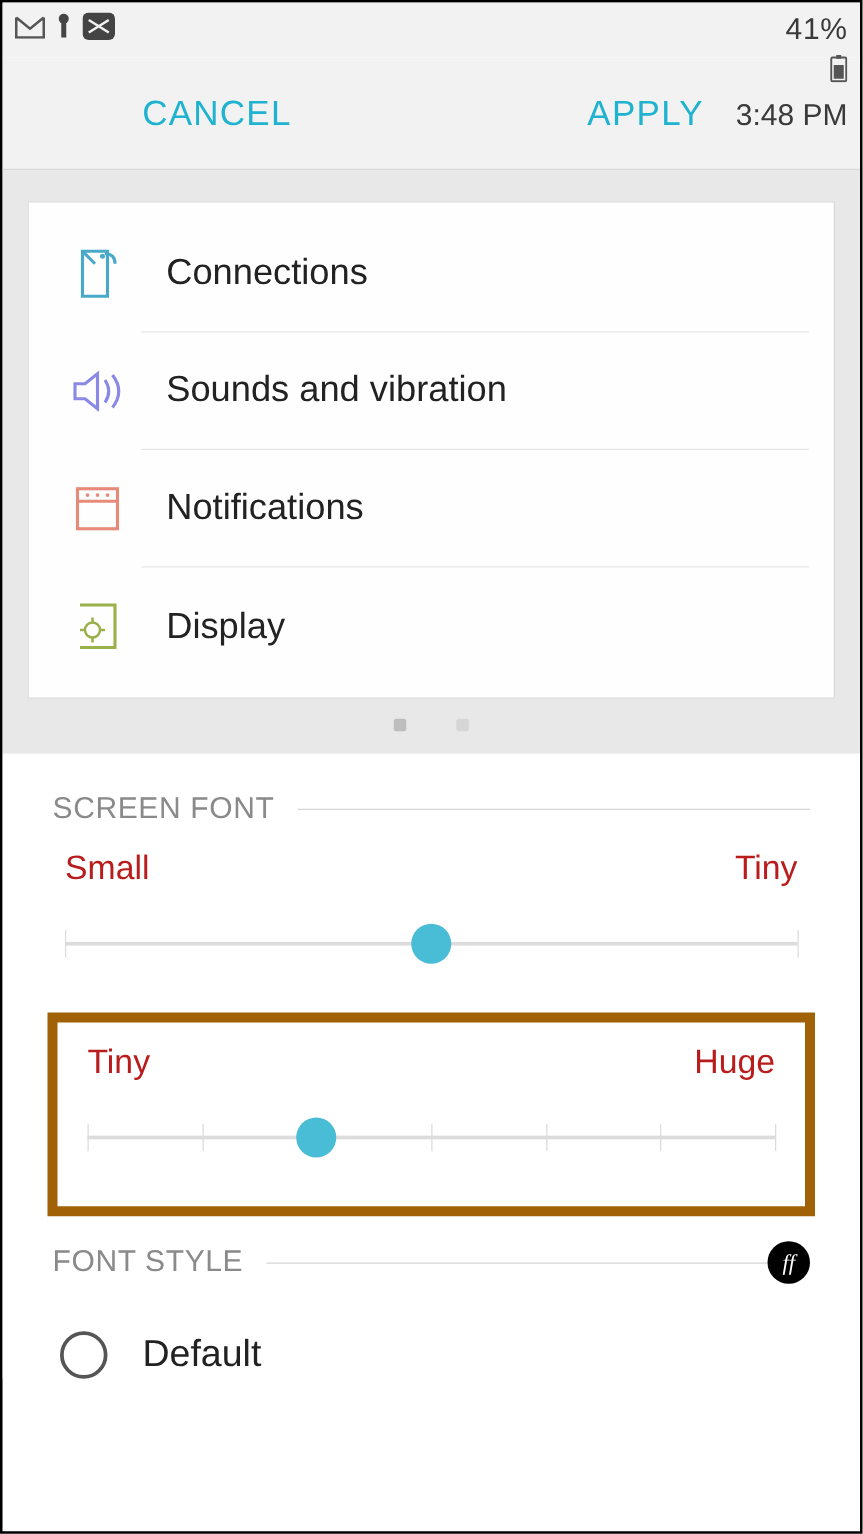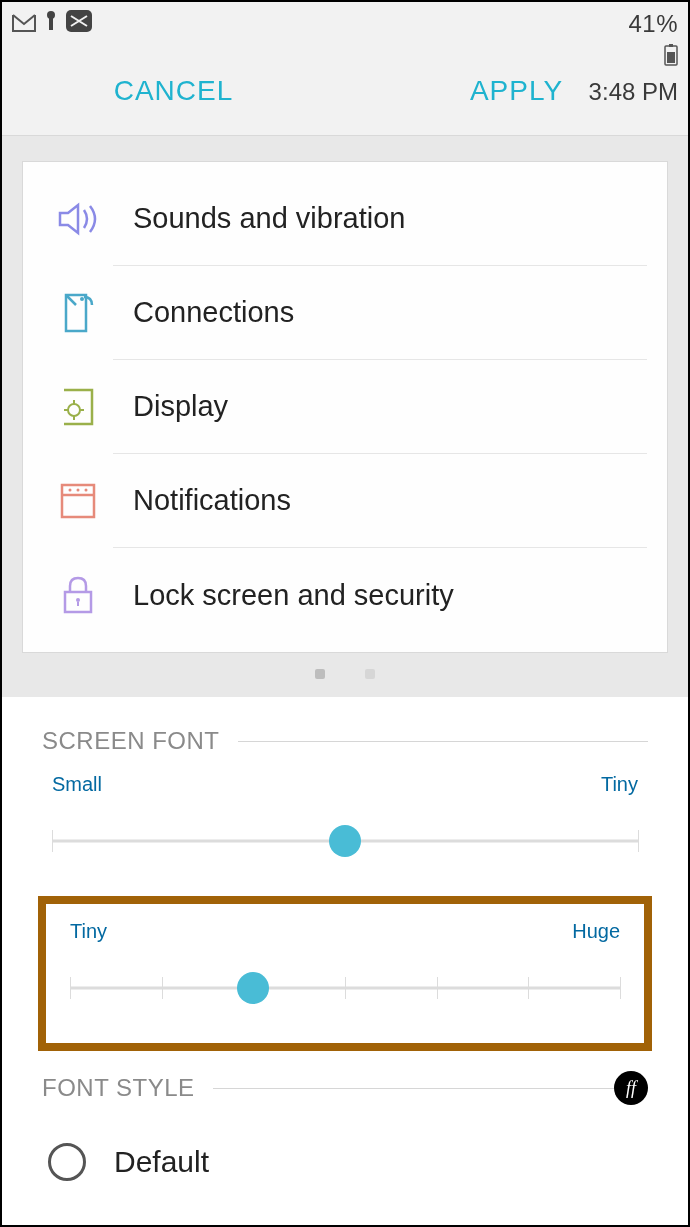"Sounds and vibration" div.preview-row { order: before "Connections" -> after "Connections" }
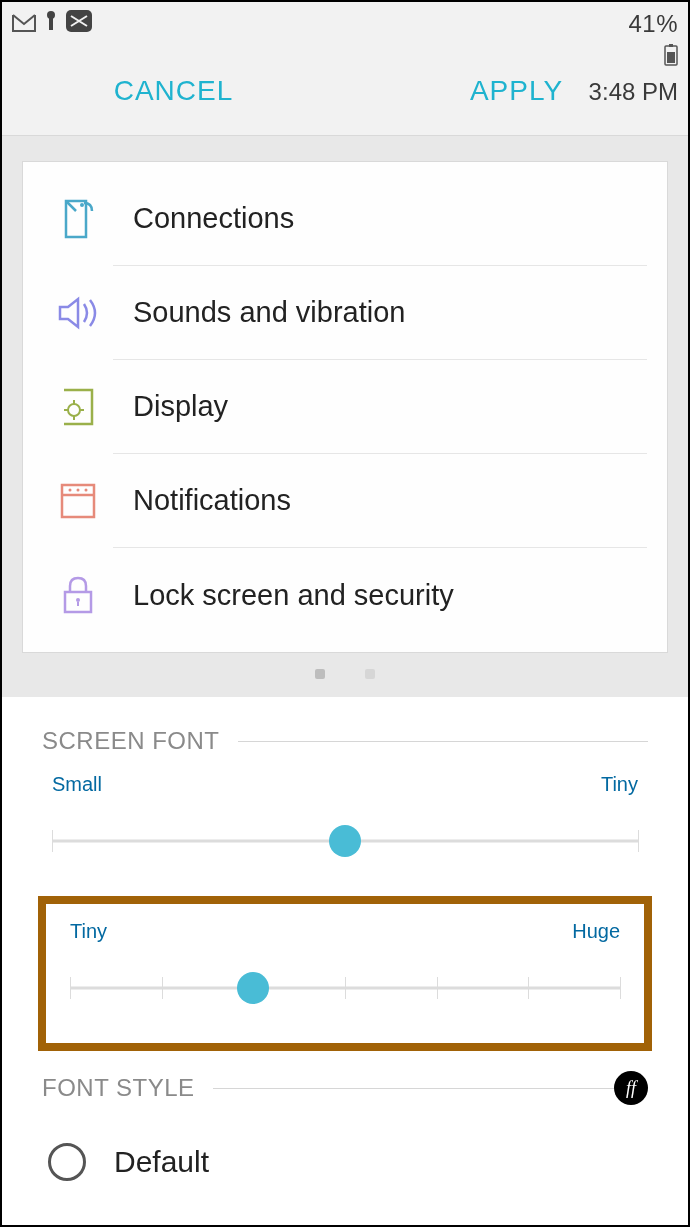"Display" div.preview-row { order: before "Notifications" -> after "Notifications" }
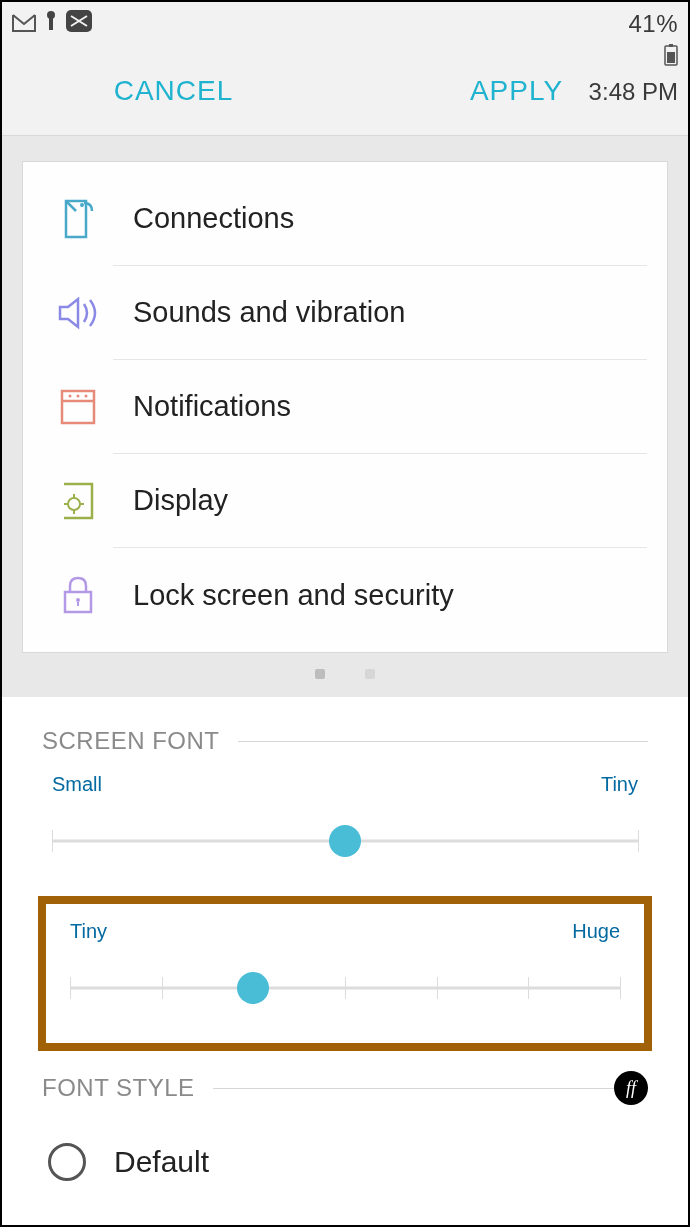"Lock screen and security" div.preview-row { html: <div> <div> <svg> <rect></rect> <path></path> <circle></circle> <line></line> </svg> </div> <div>Lock screen and security</div> </div> -> none }
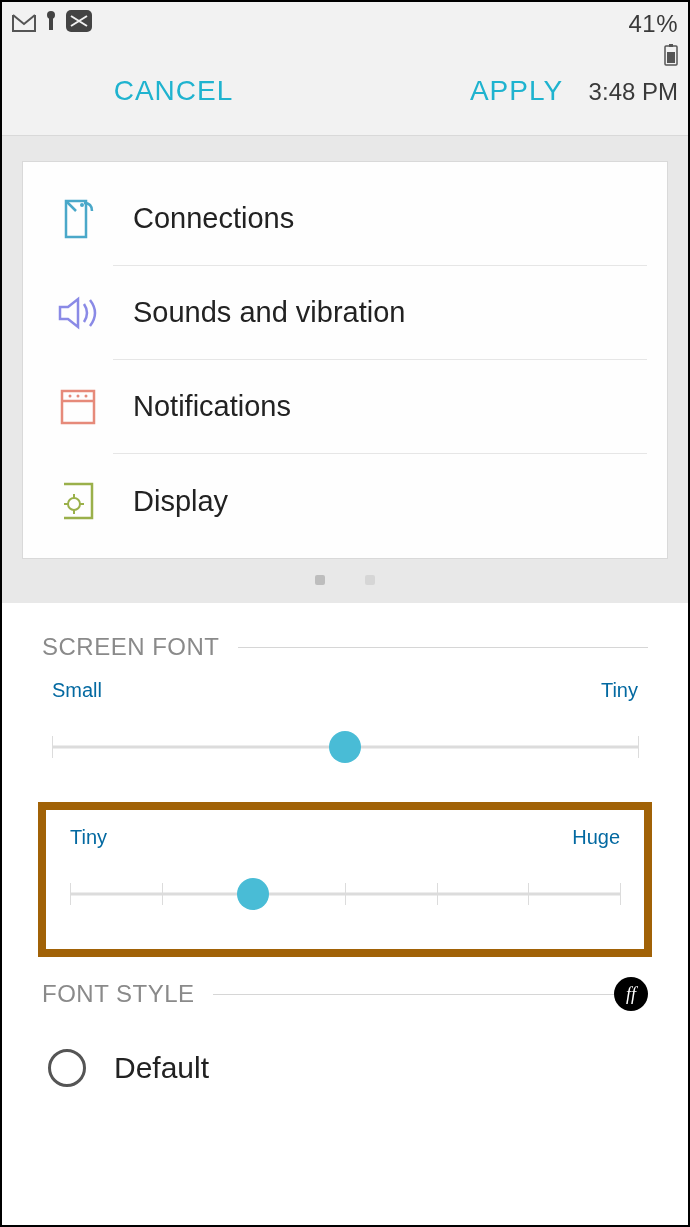"Small" .slider-labels { color: #0369a1 -> #b91c1c; font-size: 20px -> 27px }
